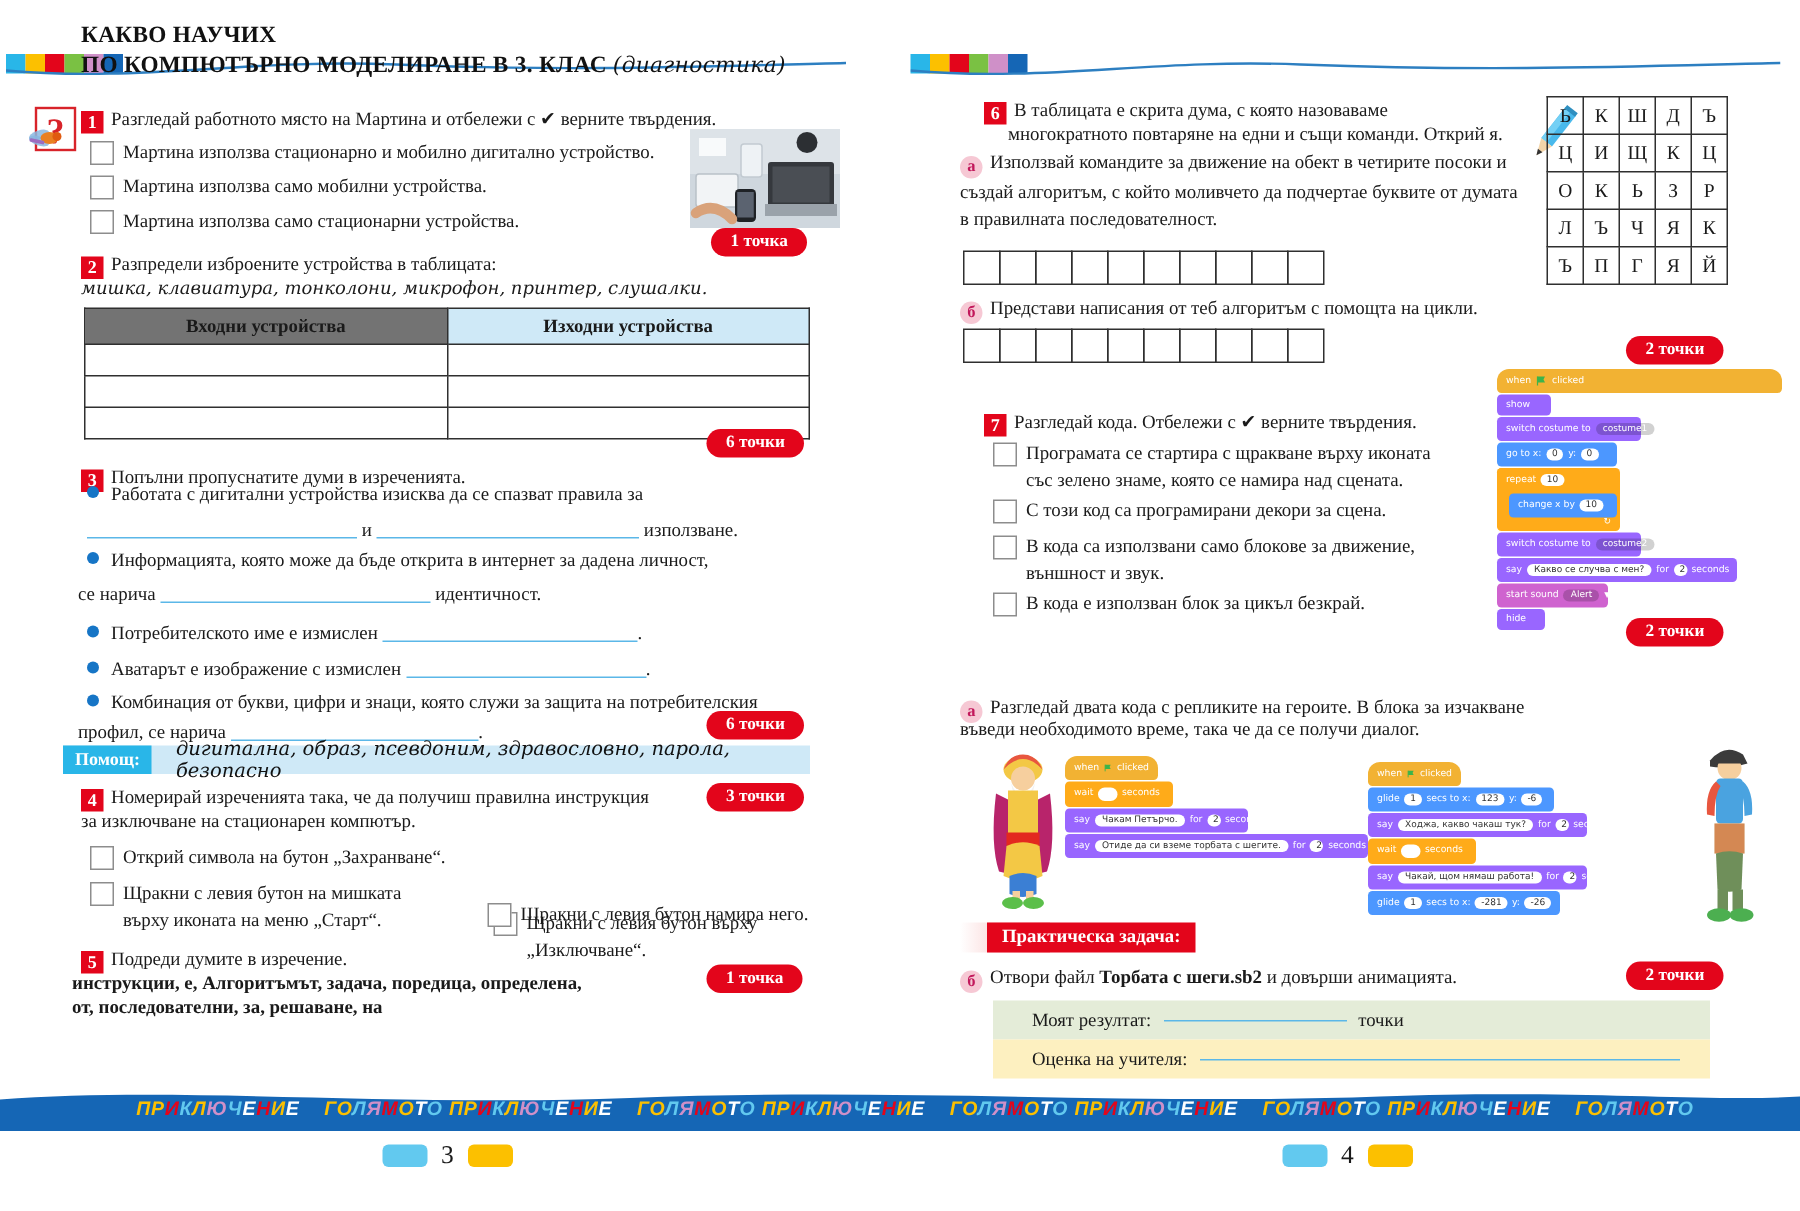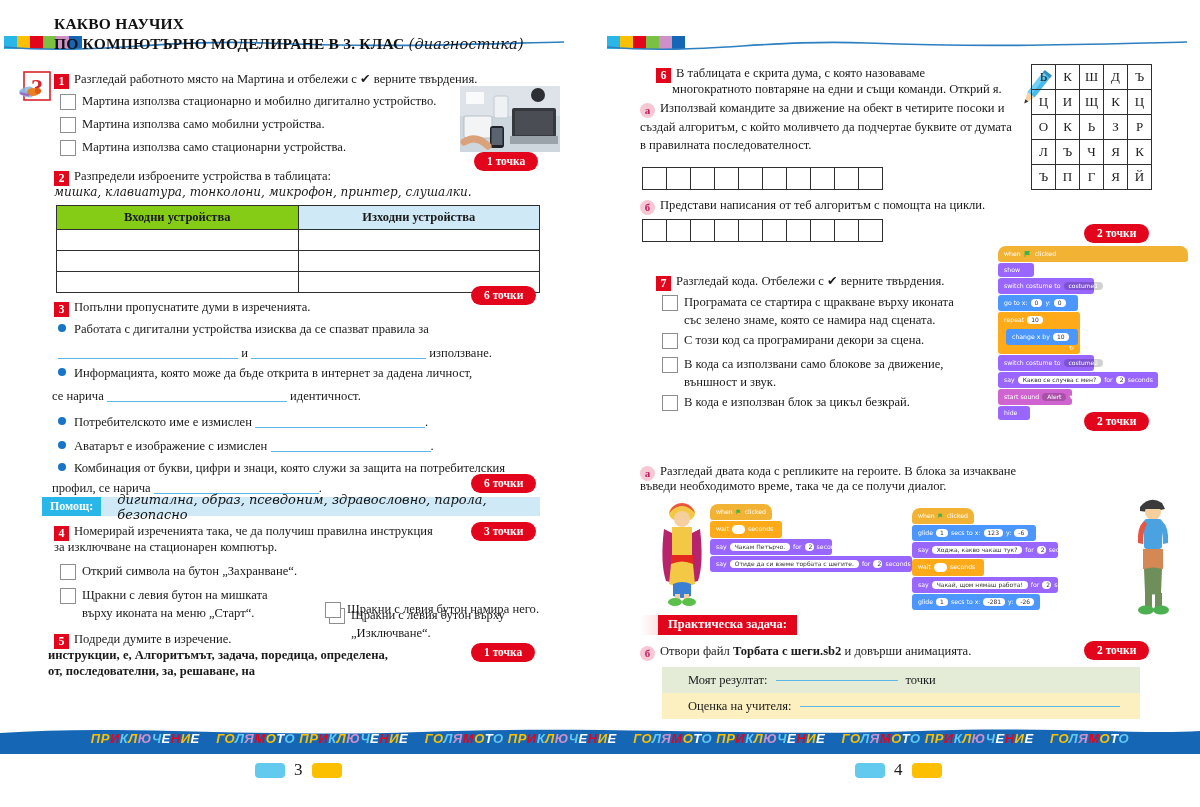"Входни устройства" th { background: #84cc16 -> #737373 }
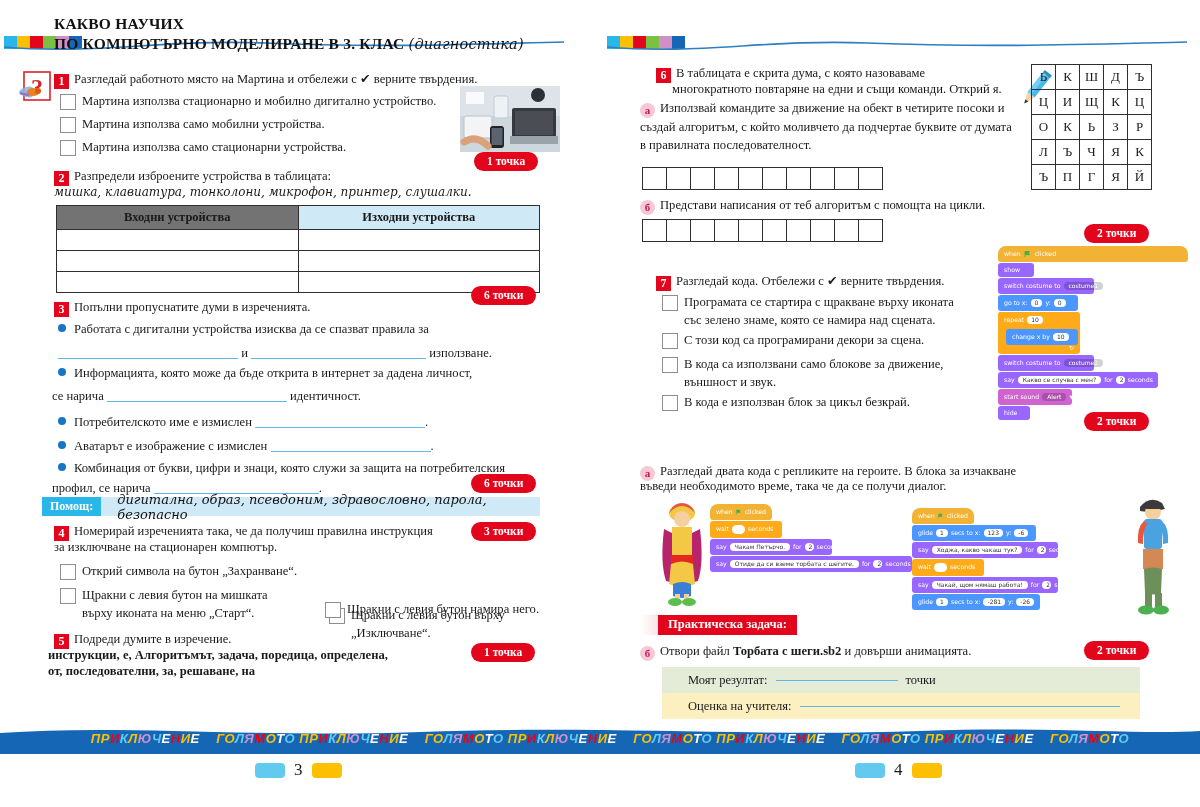"3 Попълни пропуснатите думи в" div.q { top: 298px -> 309px }
